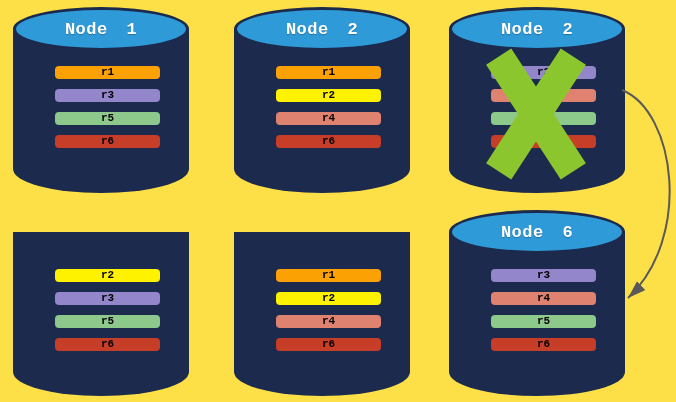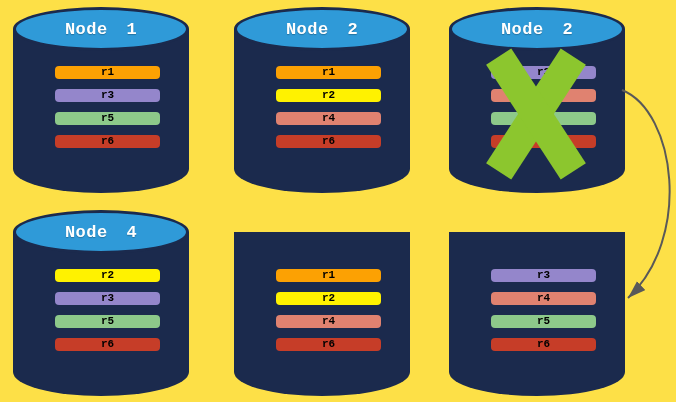"Node 4" div.cyl-top { html: <div> <span>Node 4</span> </div> -> none }
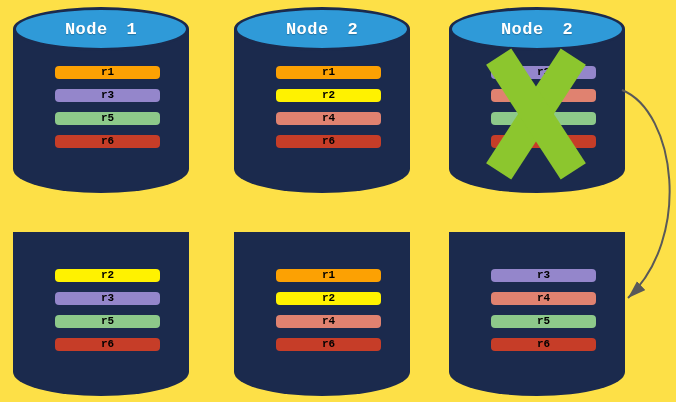"Node 6" div.cyl-top { html: none -> <div> <span>Node 6</span> </div> }
